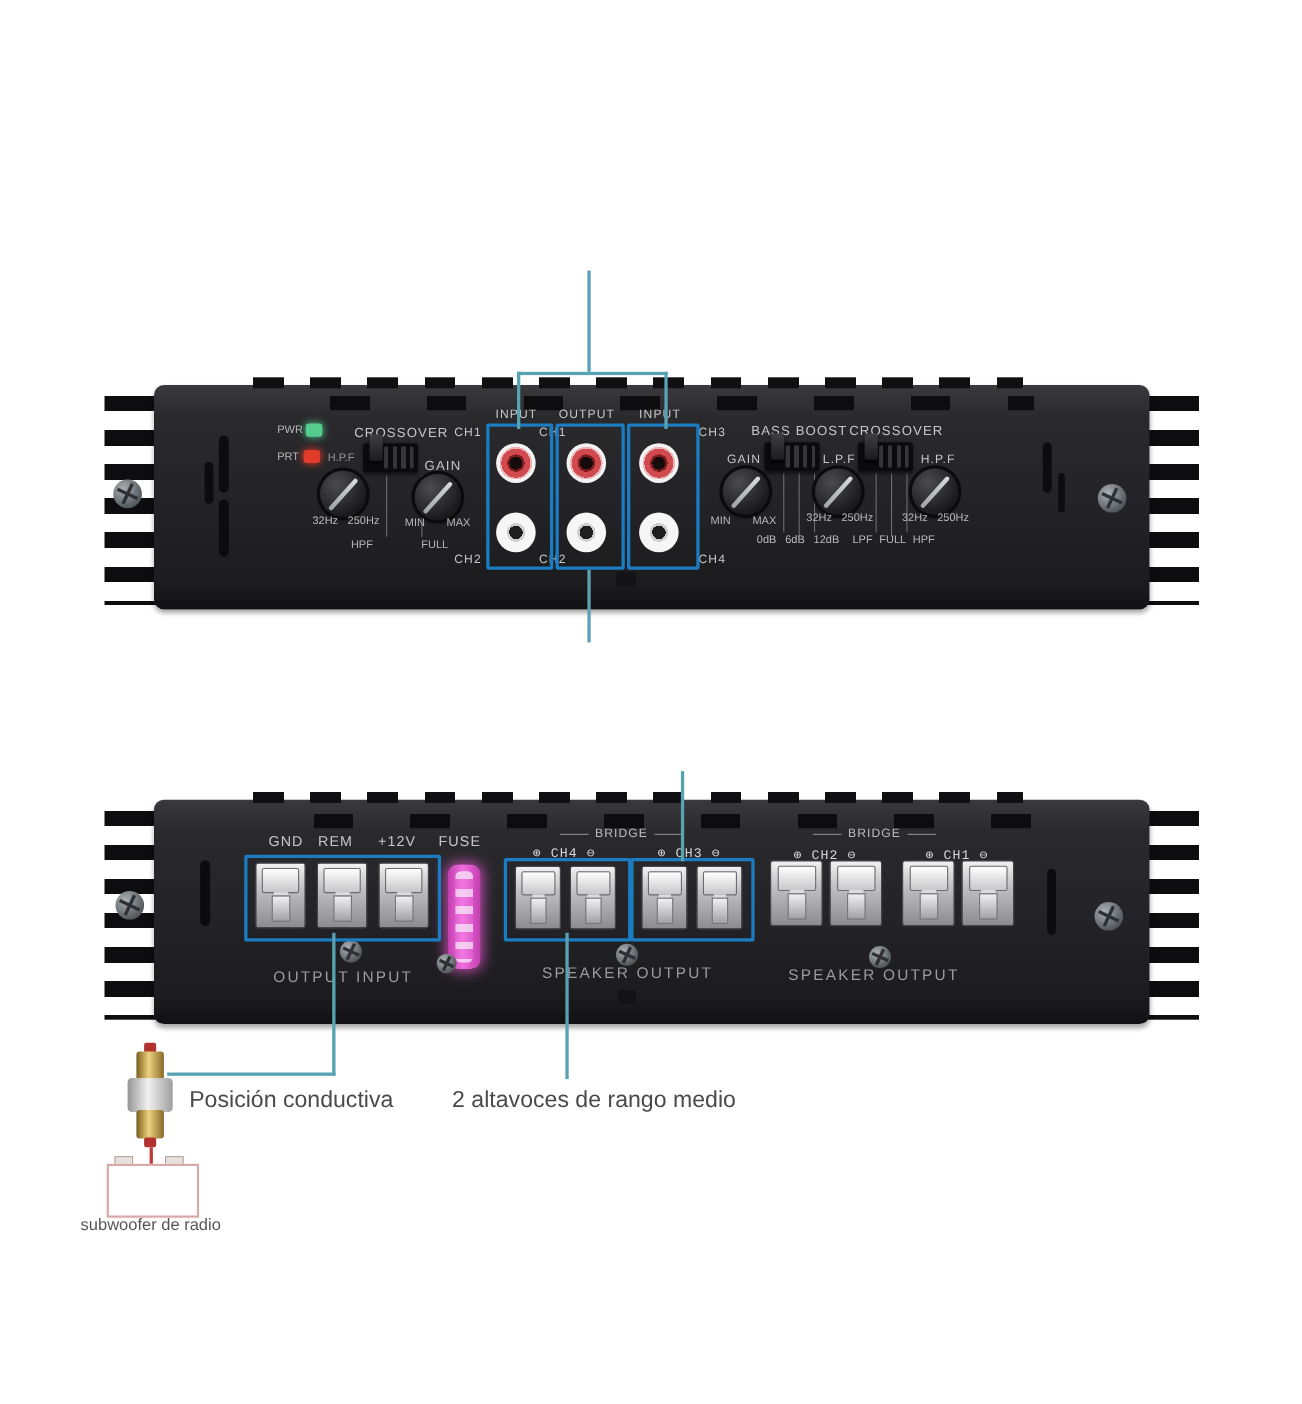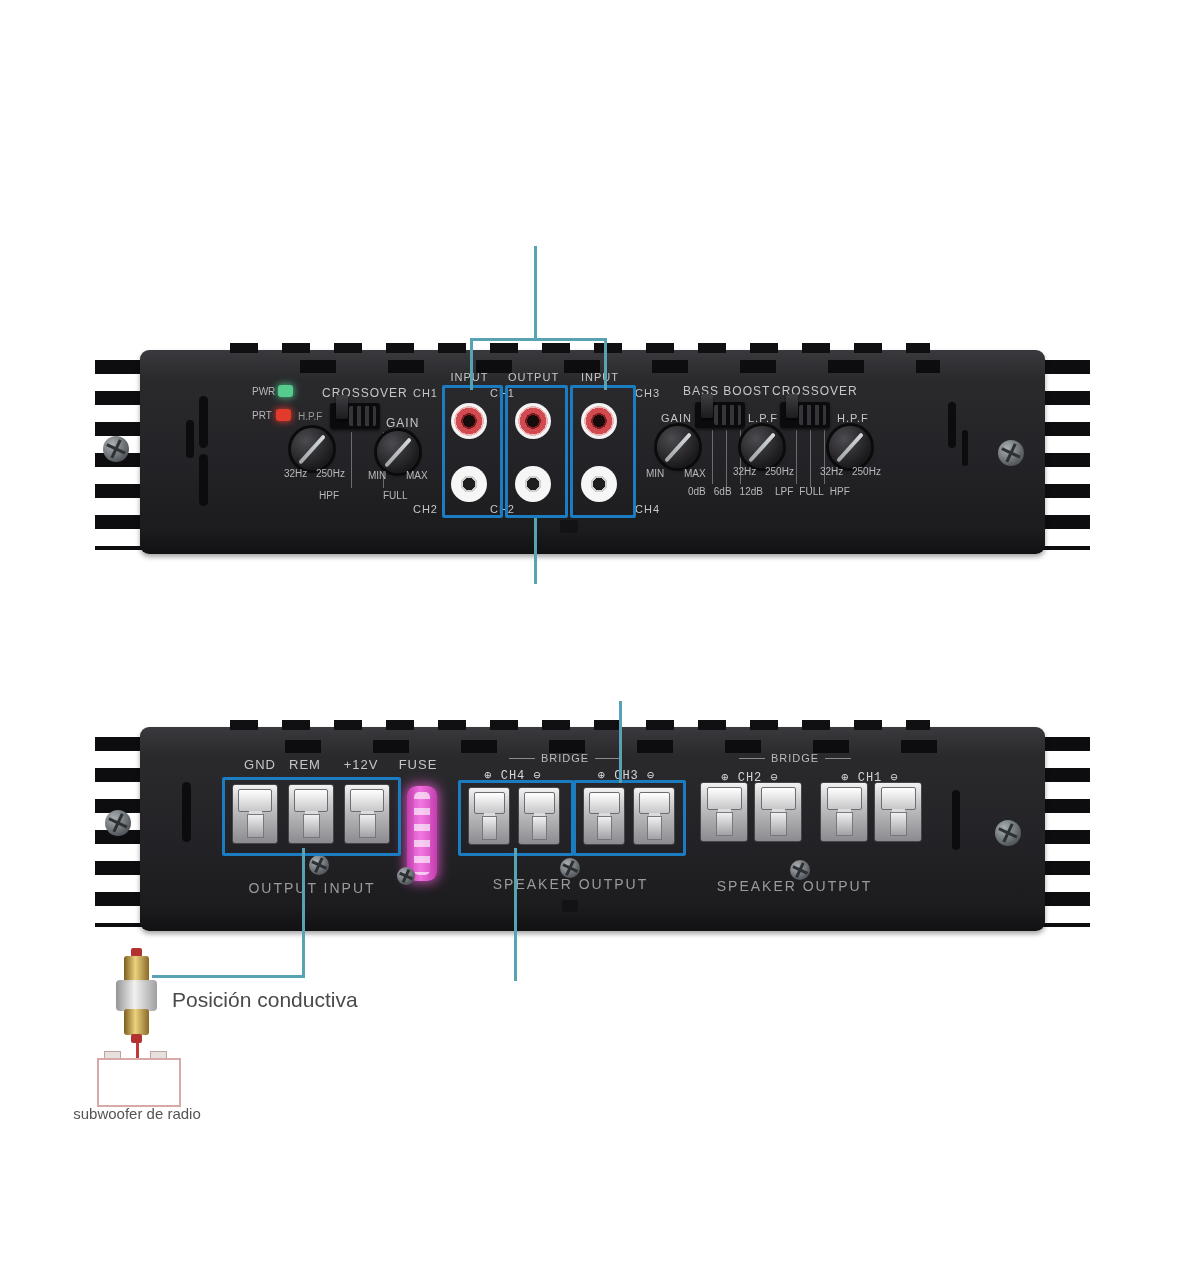"2 altavoces de rango medio" div.callout { html: none -> <div>2 altavoces de rango medio</div> }
